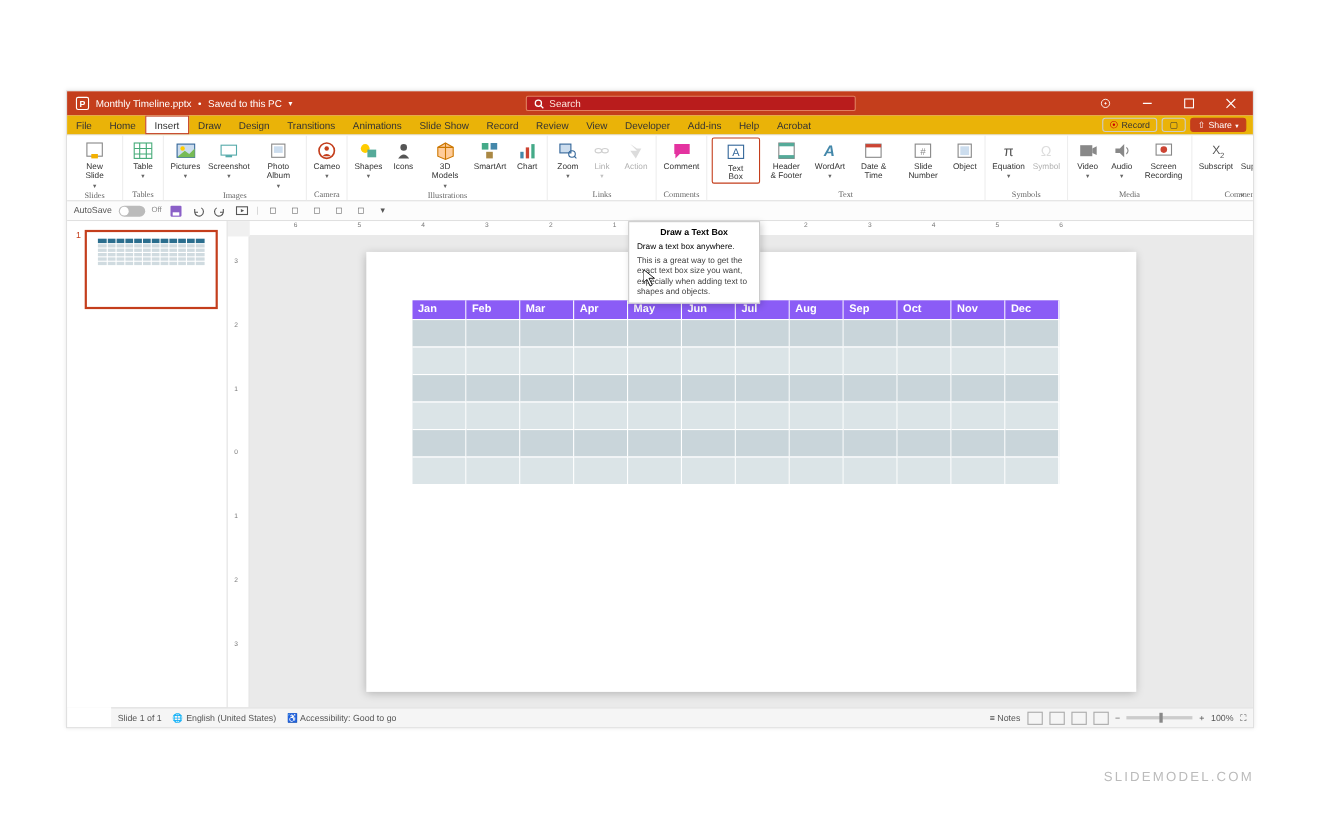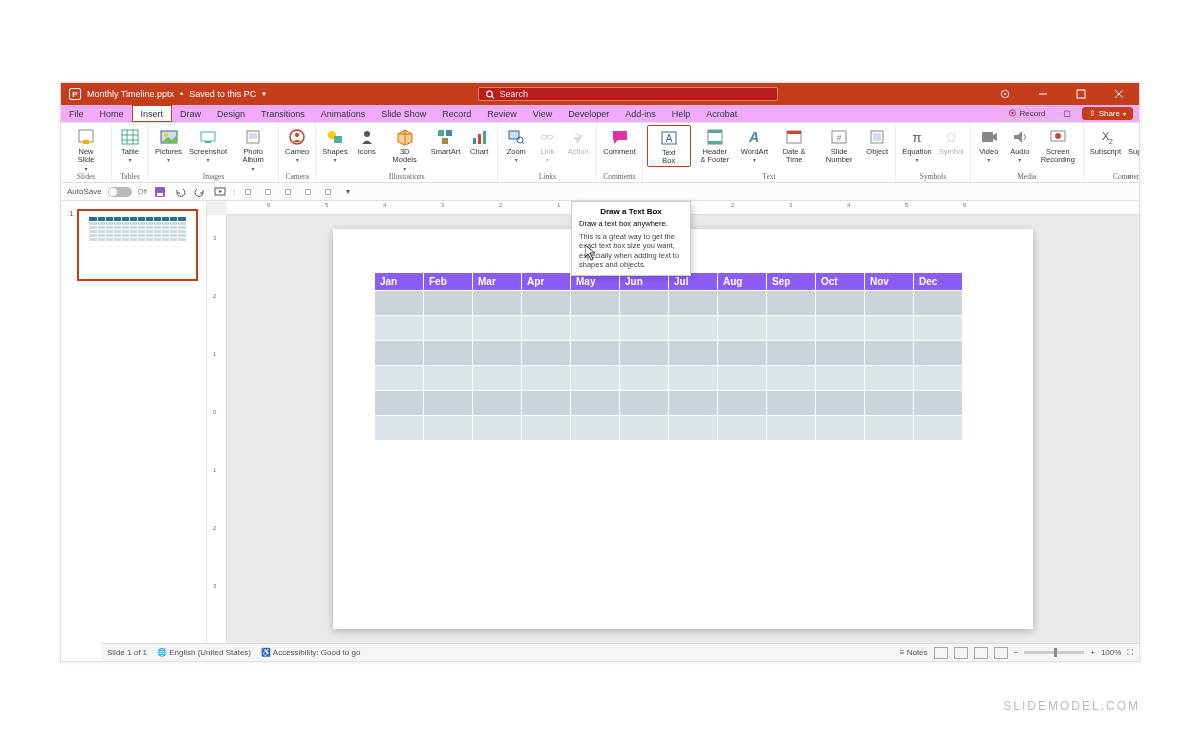"File" .tabsrow { background: #f0abfc -> #eab308 }
